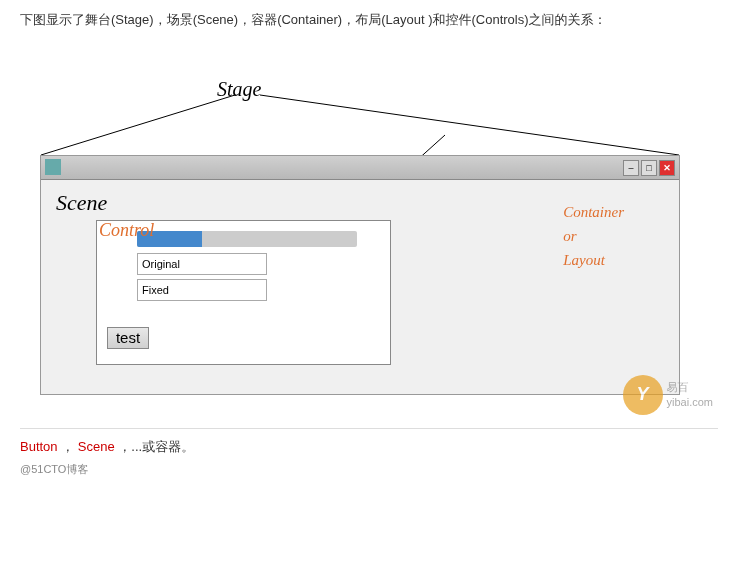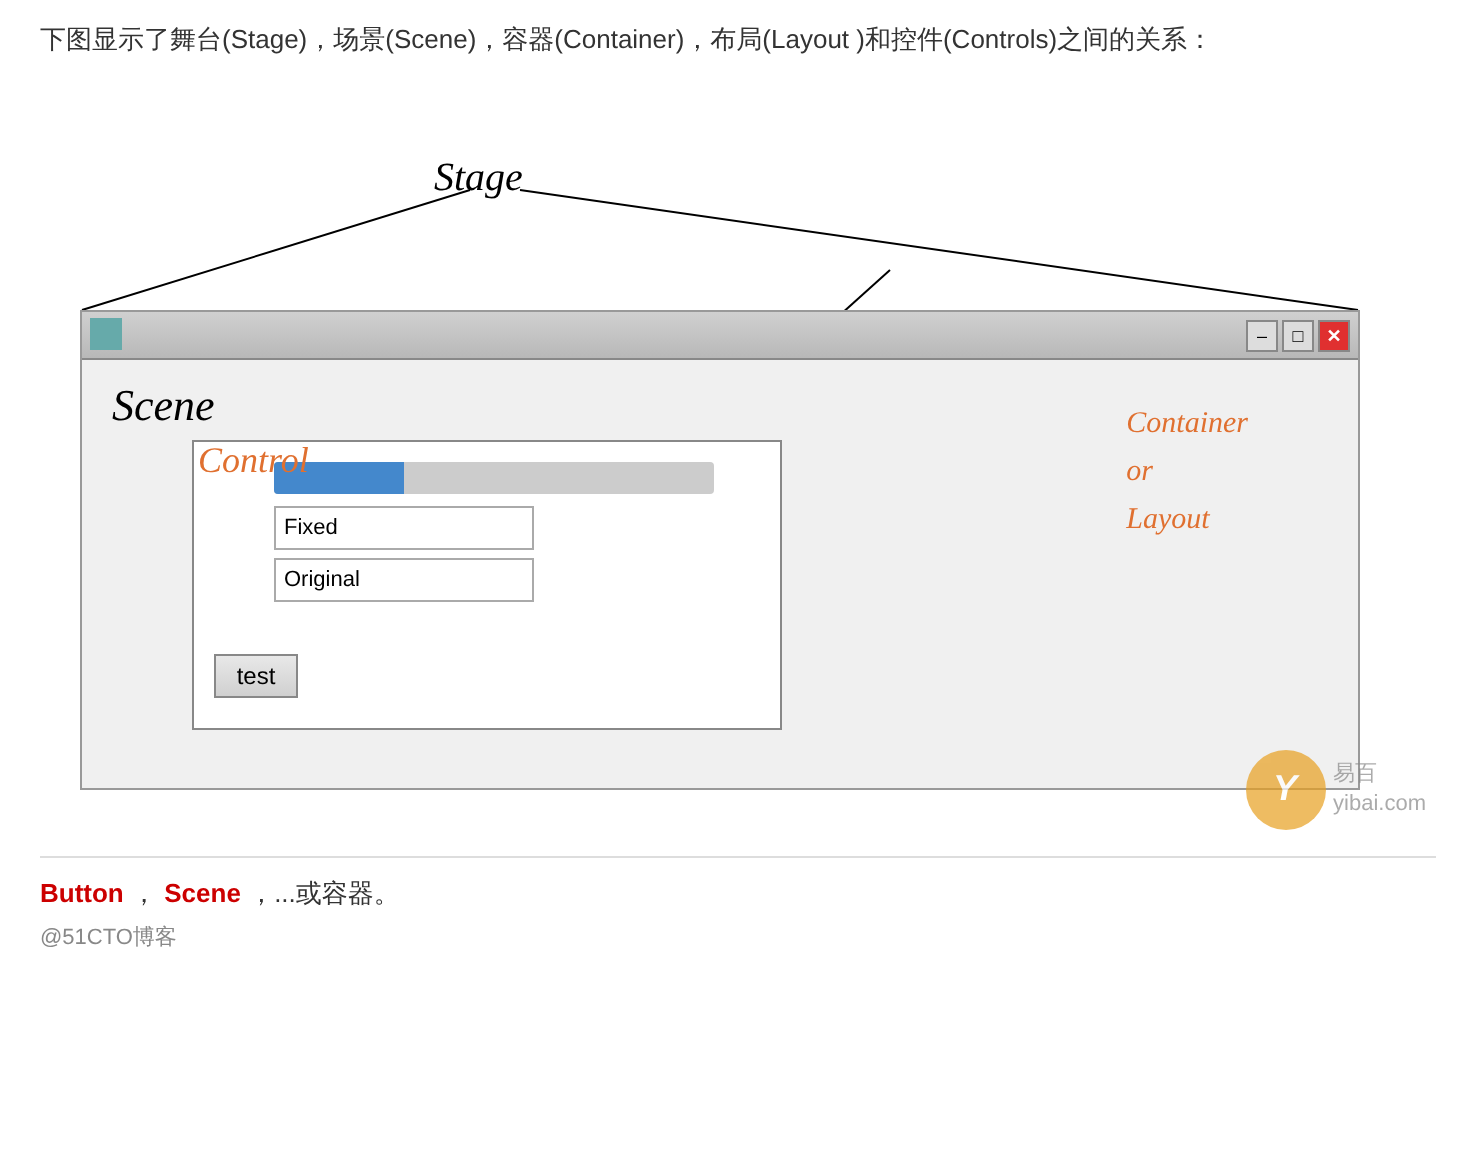"Fixed" div.text-field { order: before "Original" -> after "Original" }
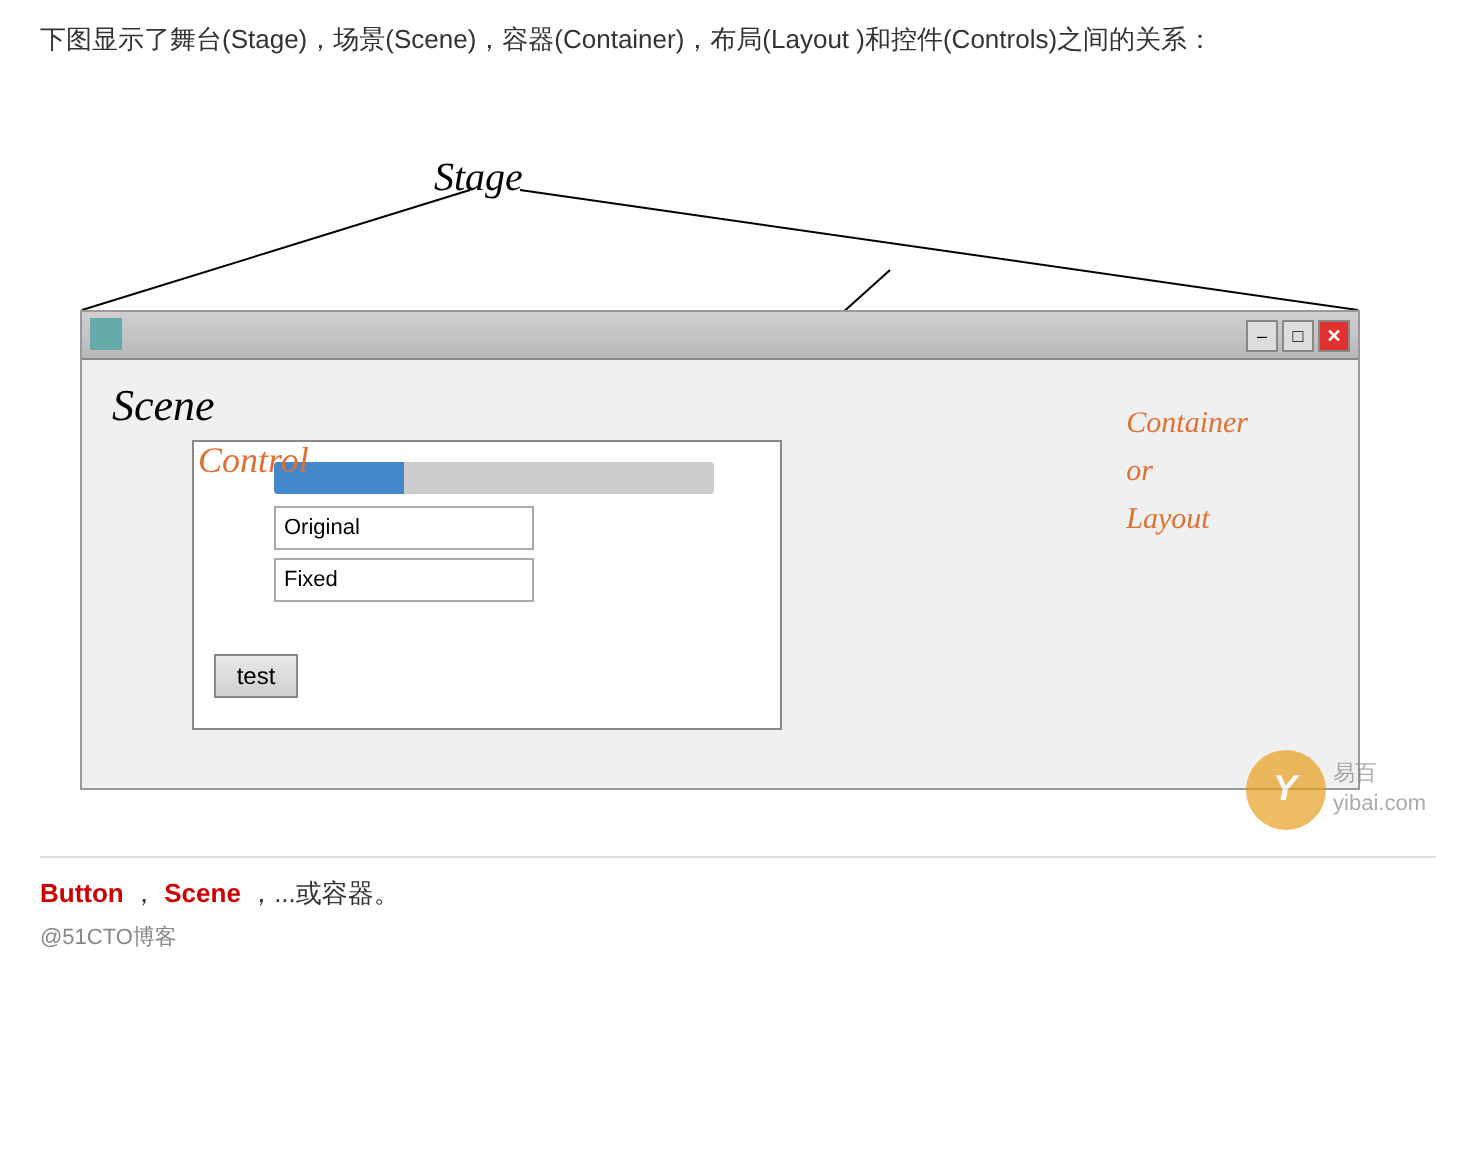"test" .test-button { font-size: 12px -> 15px }
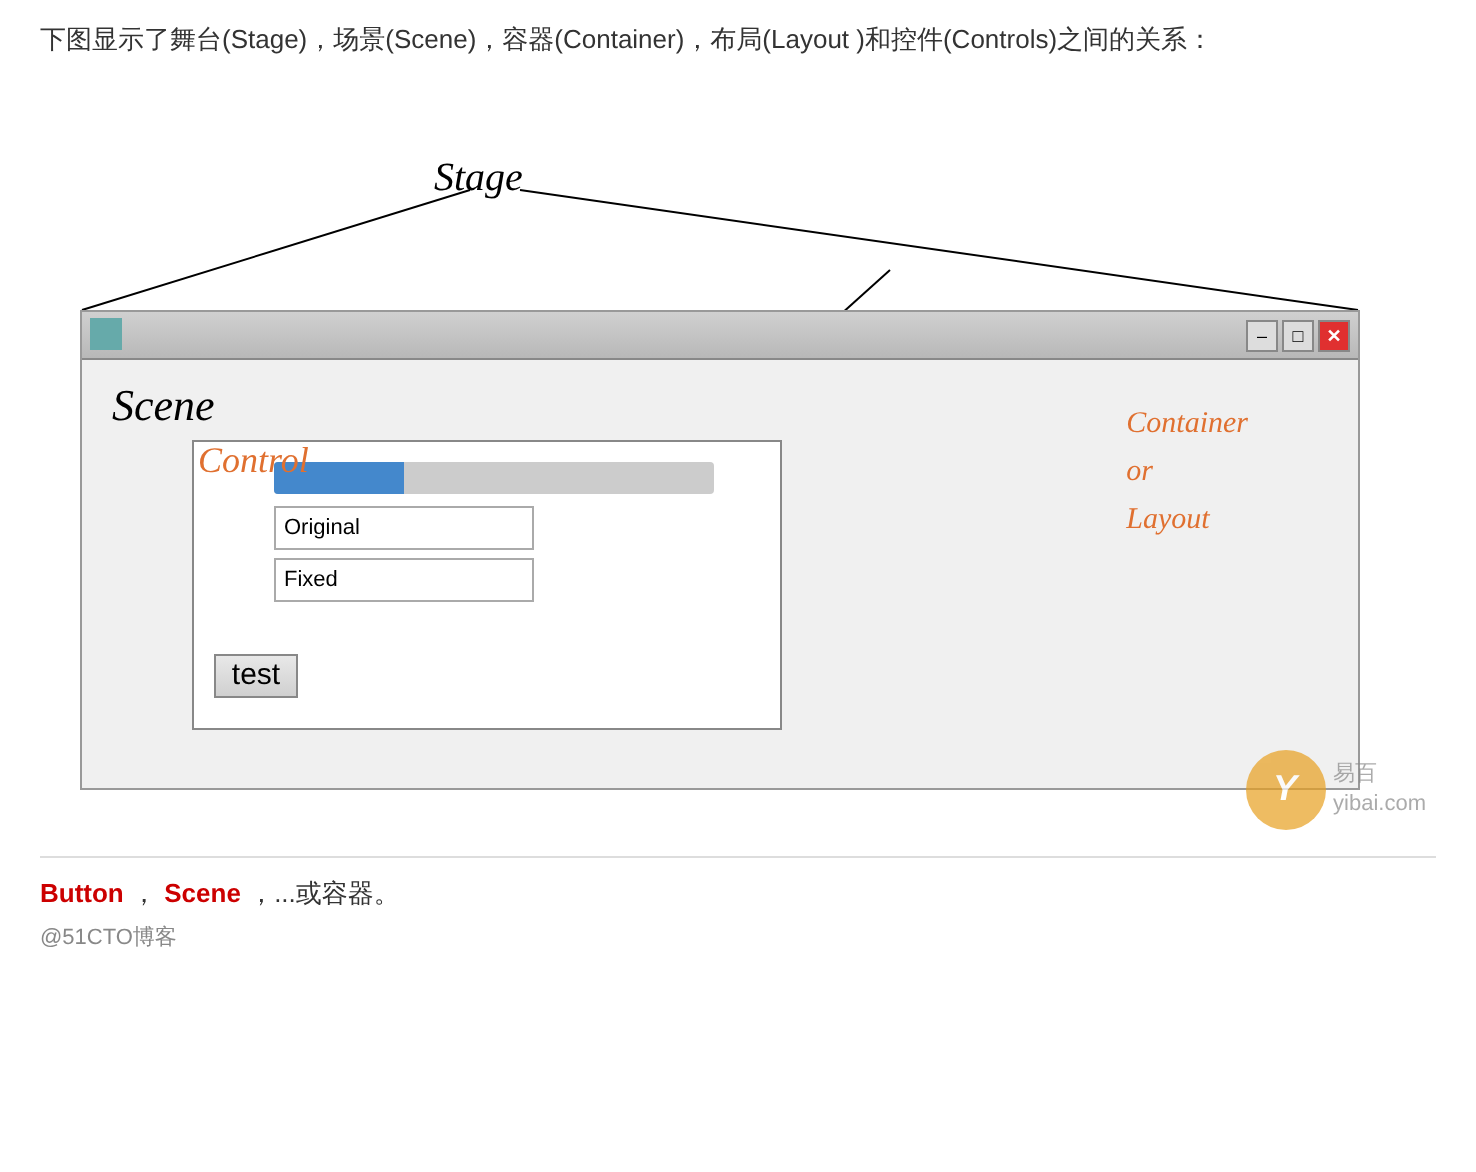"Button" .keyword-red { font-weight: bold -> normal }
